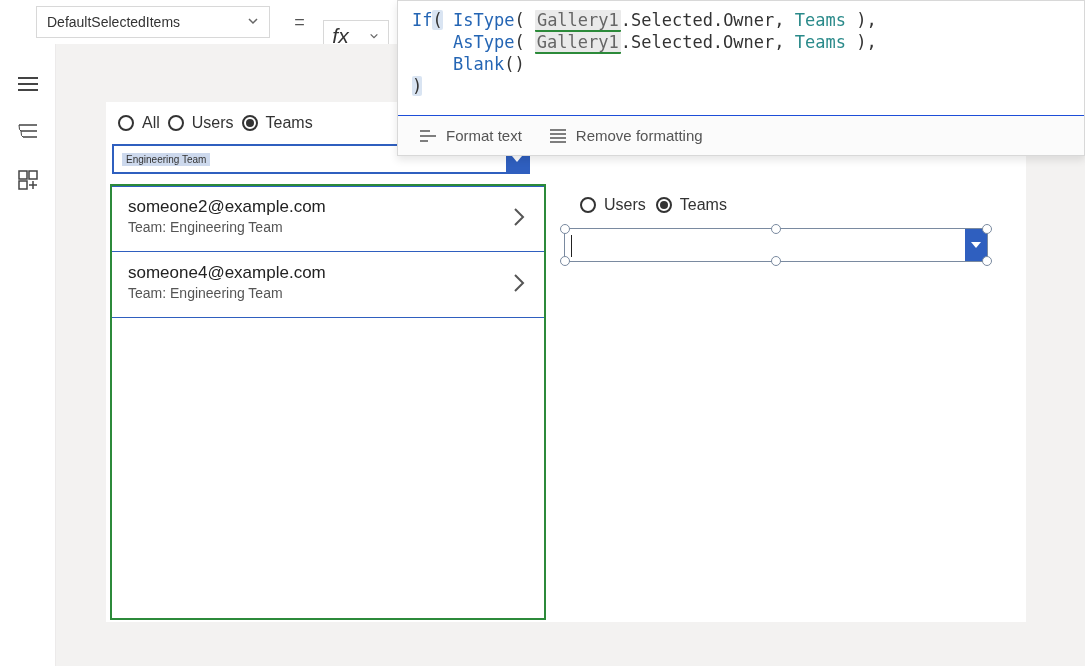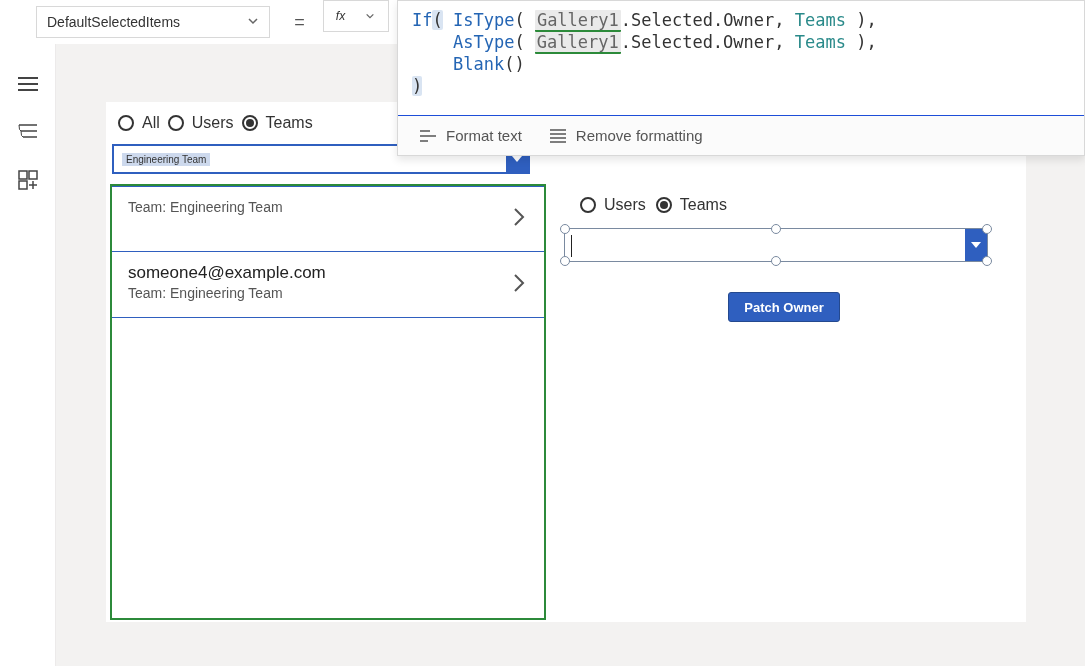"fx" .fx-box { font-size: 12px -> 21px; margin-top: 0 -> 20px }
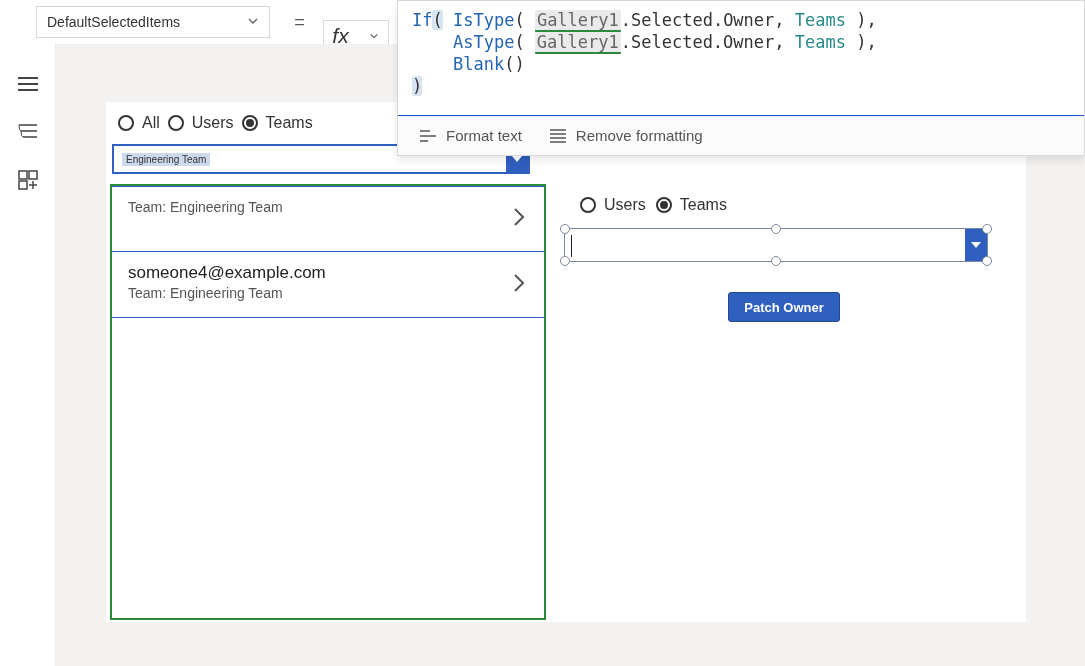"someone2@example.com" div.g-title { html: none -> <div>someone2@example.com</div> }
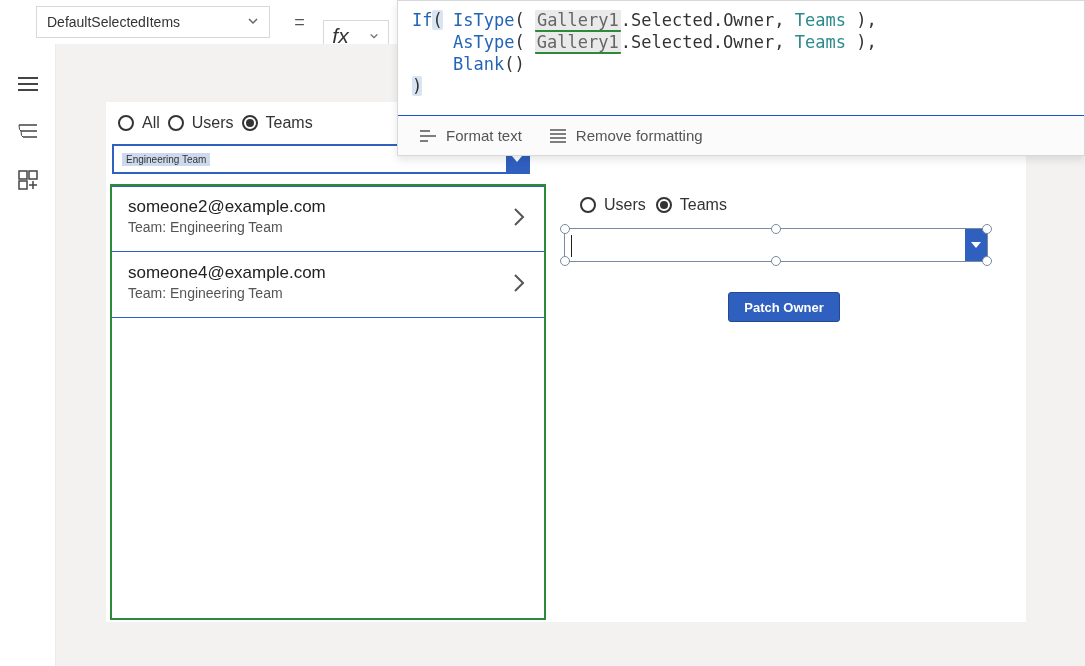"Patch Owner" button.patch-btn { html: <button>Patch Owner</button> -> none }
